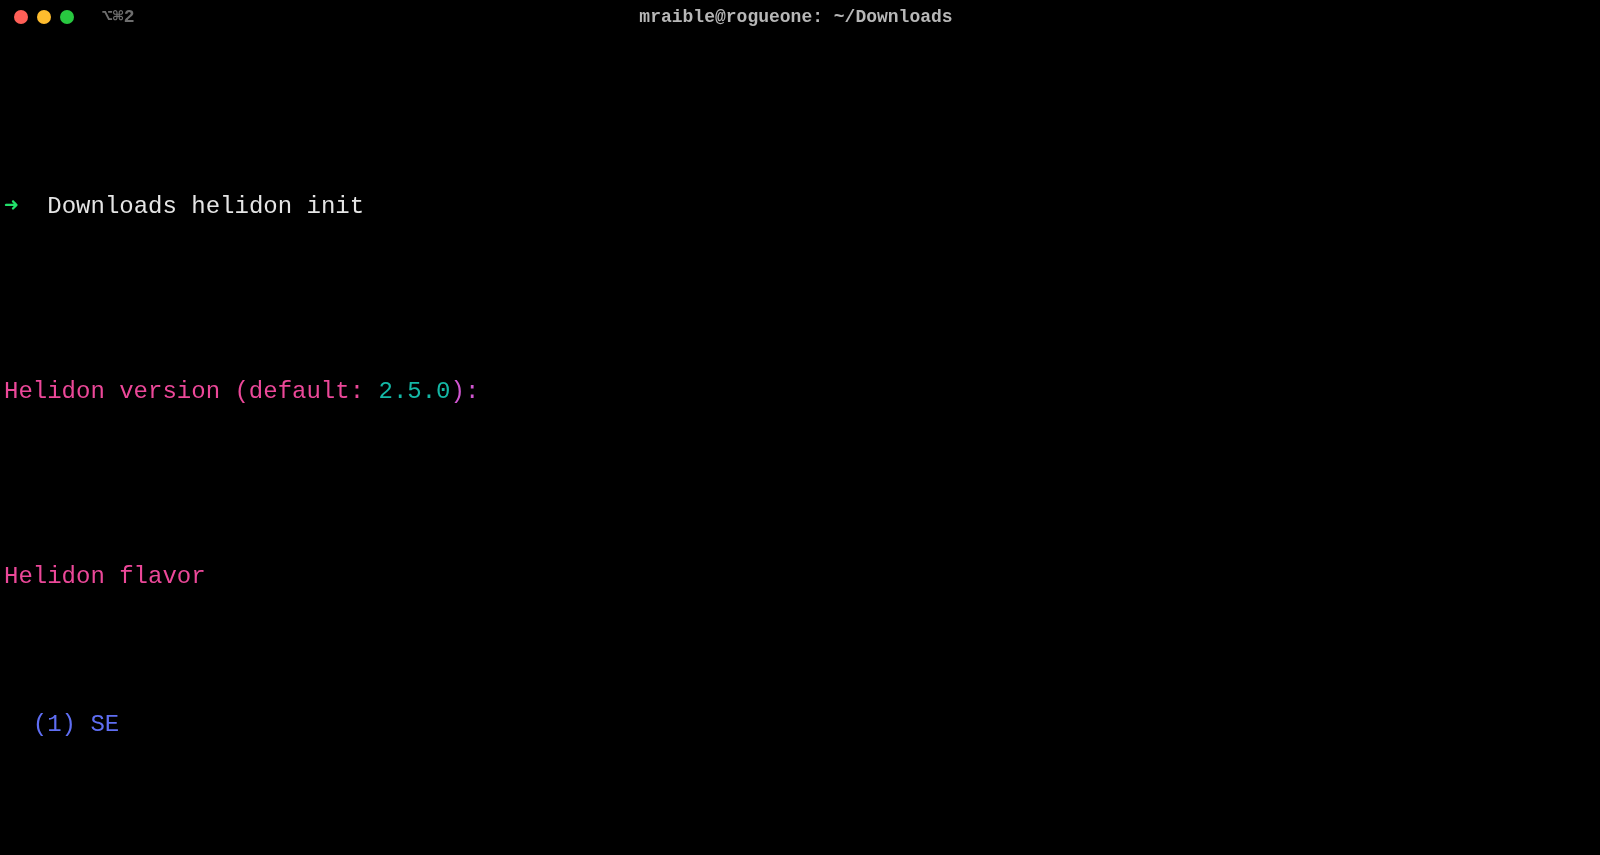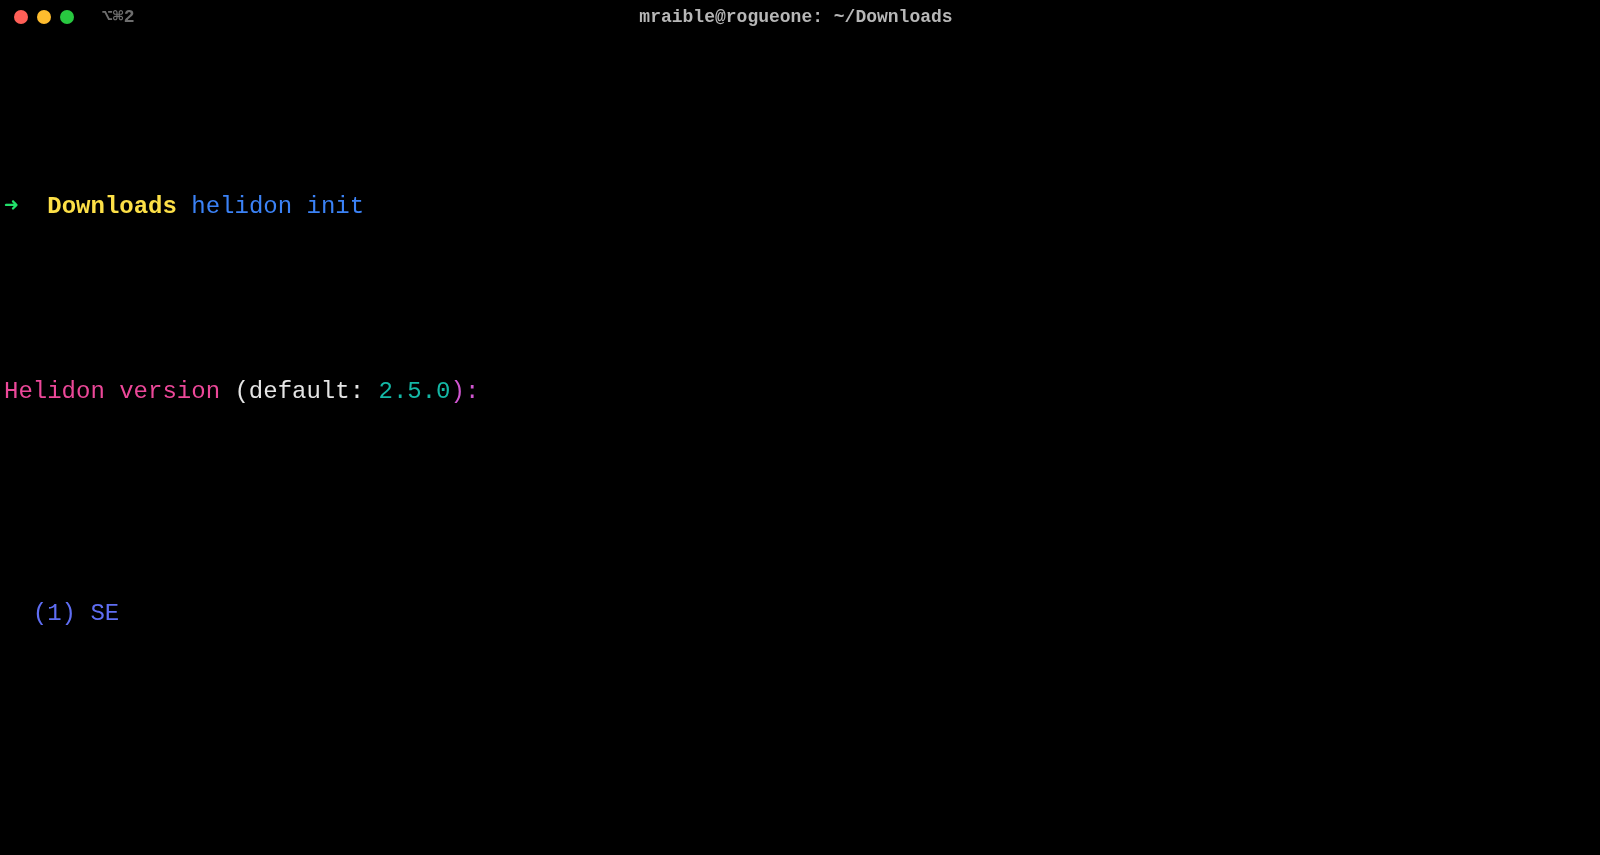"Downloads" .cyan { color: #fde047 -> #e5e5e5; font-weight: bold -> normal }
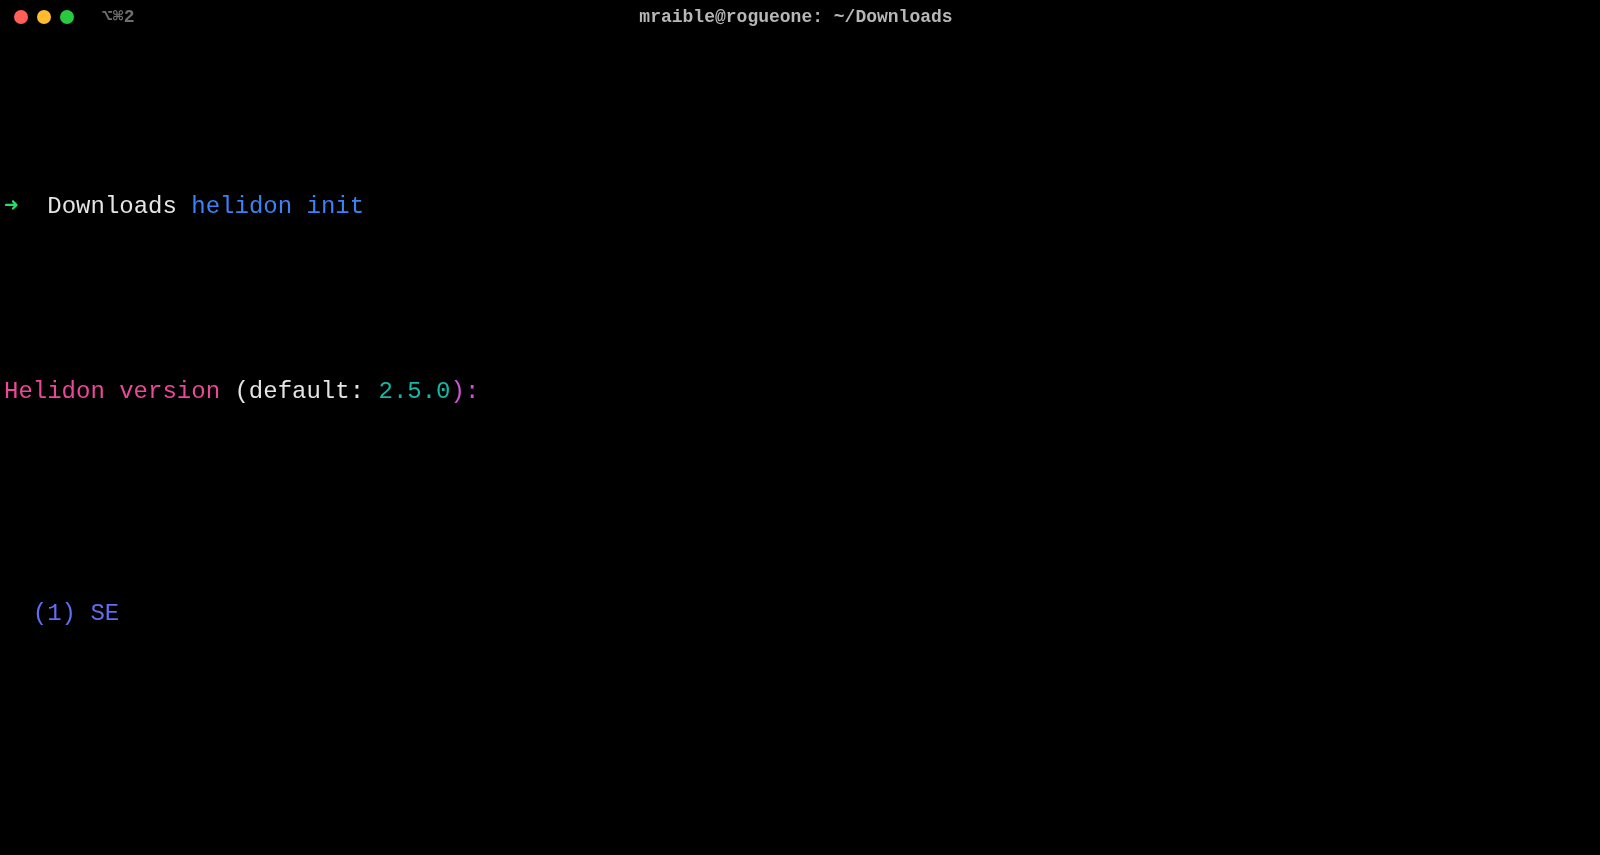"helidon init" .white { color: #3b82f6 -> #e5e5e5 }
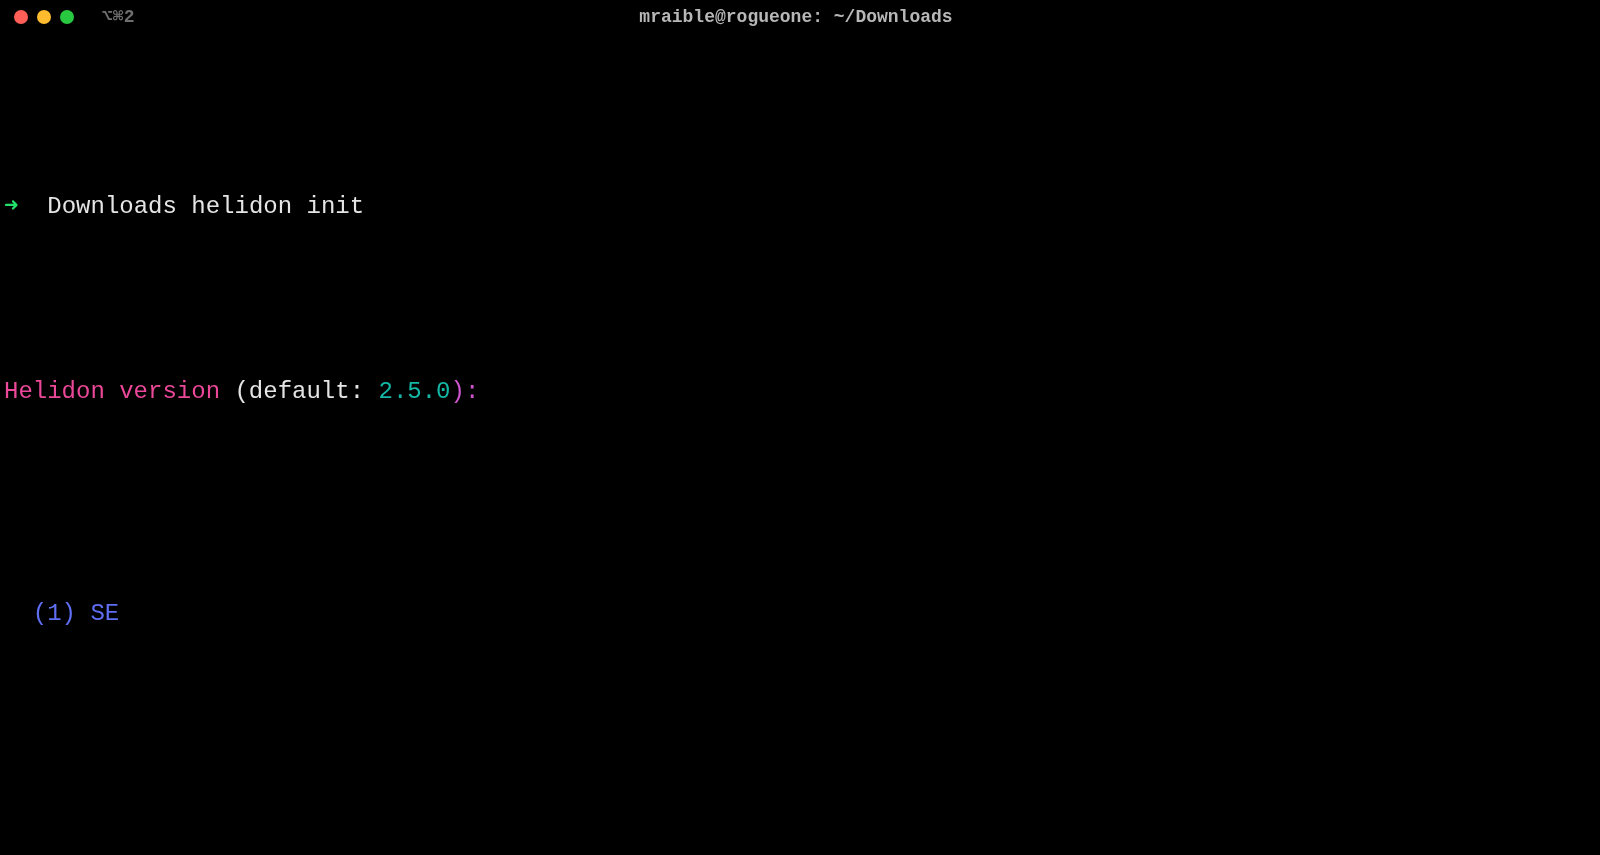"(default:" .default-label { color: #e5e5e5 -> #ec4899 }
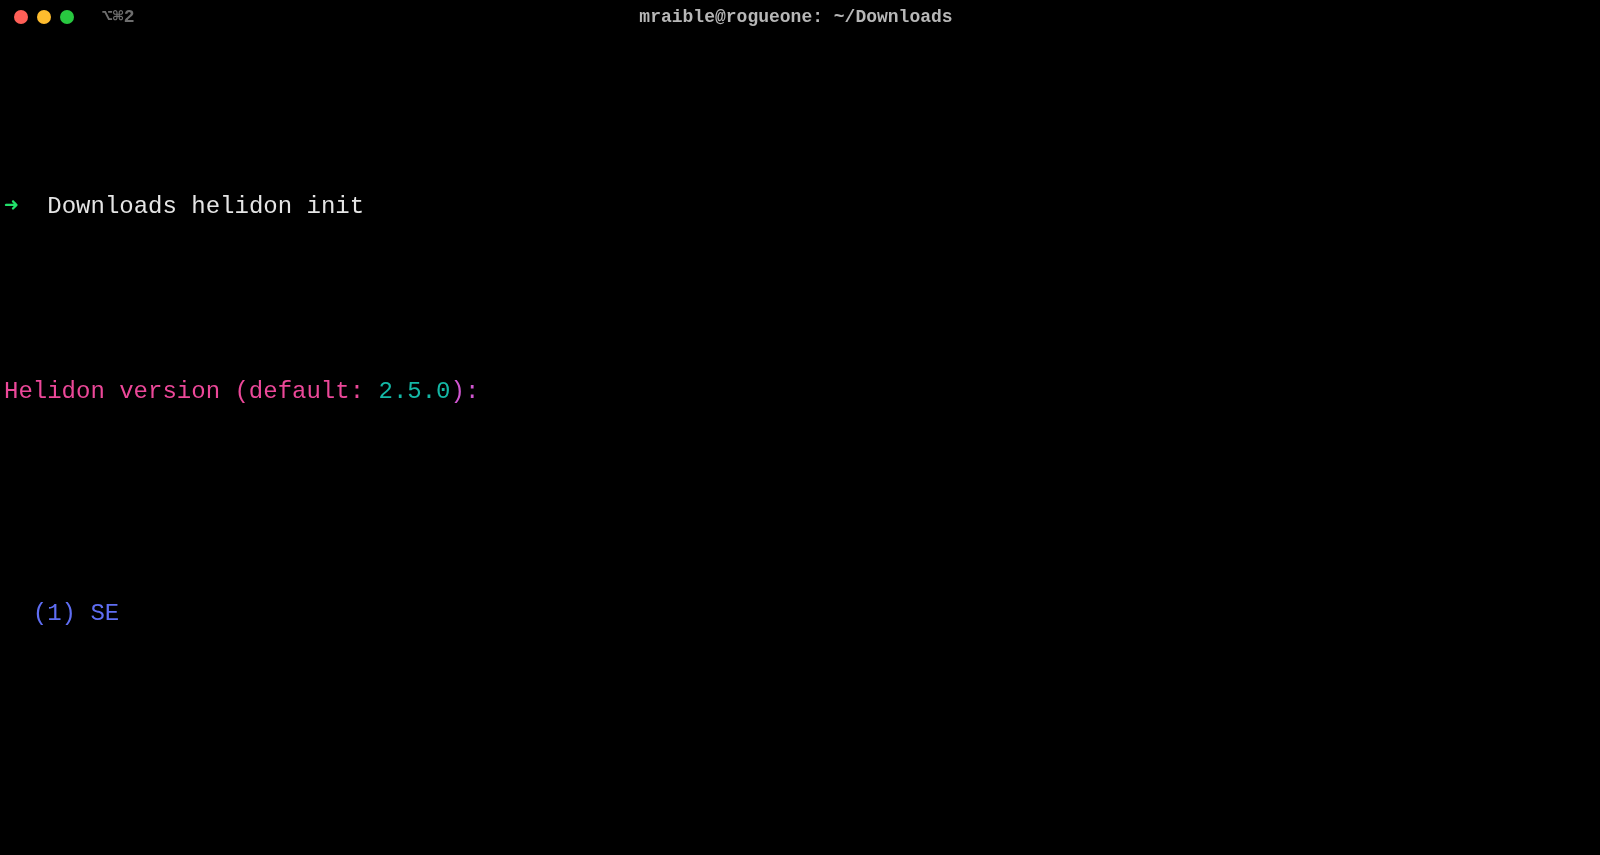"Helidon flavor" span.line { html: none -> <span><span>Helidon flavor</span></span> }
